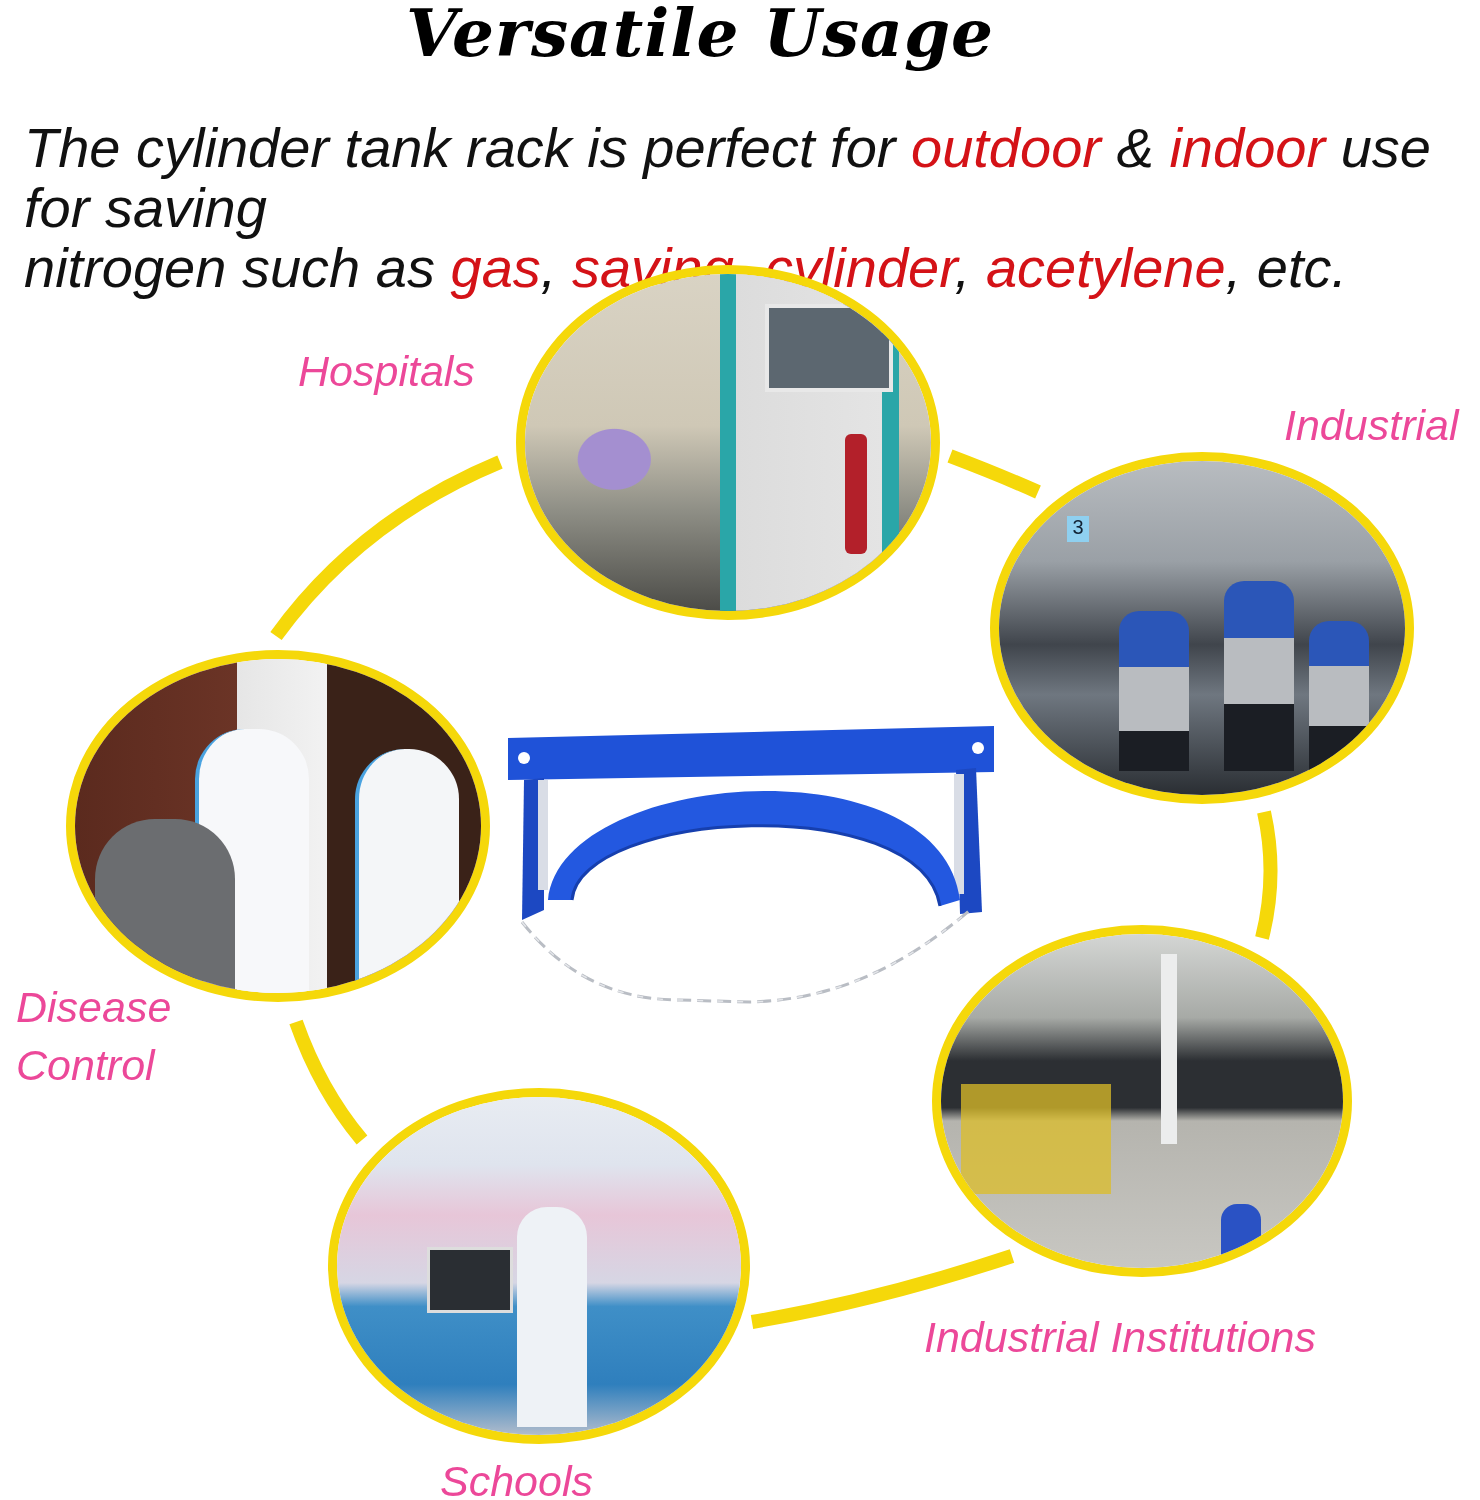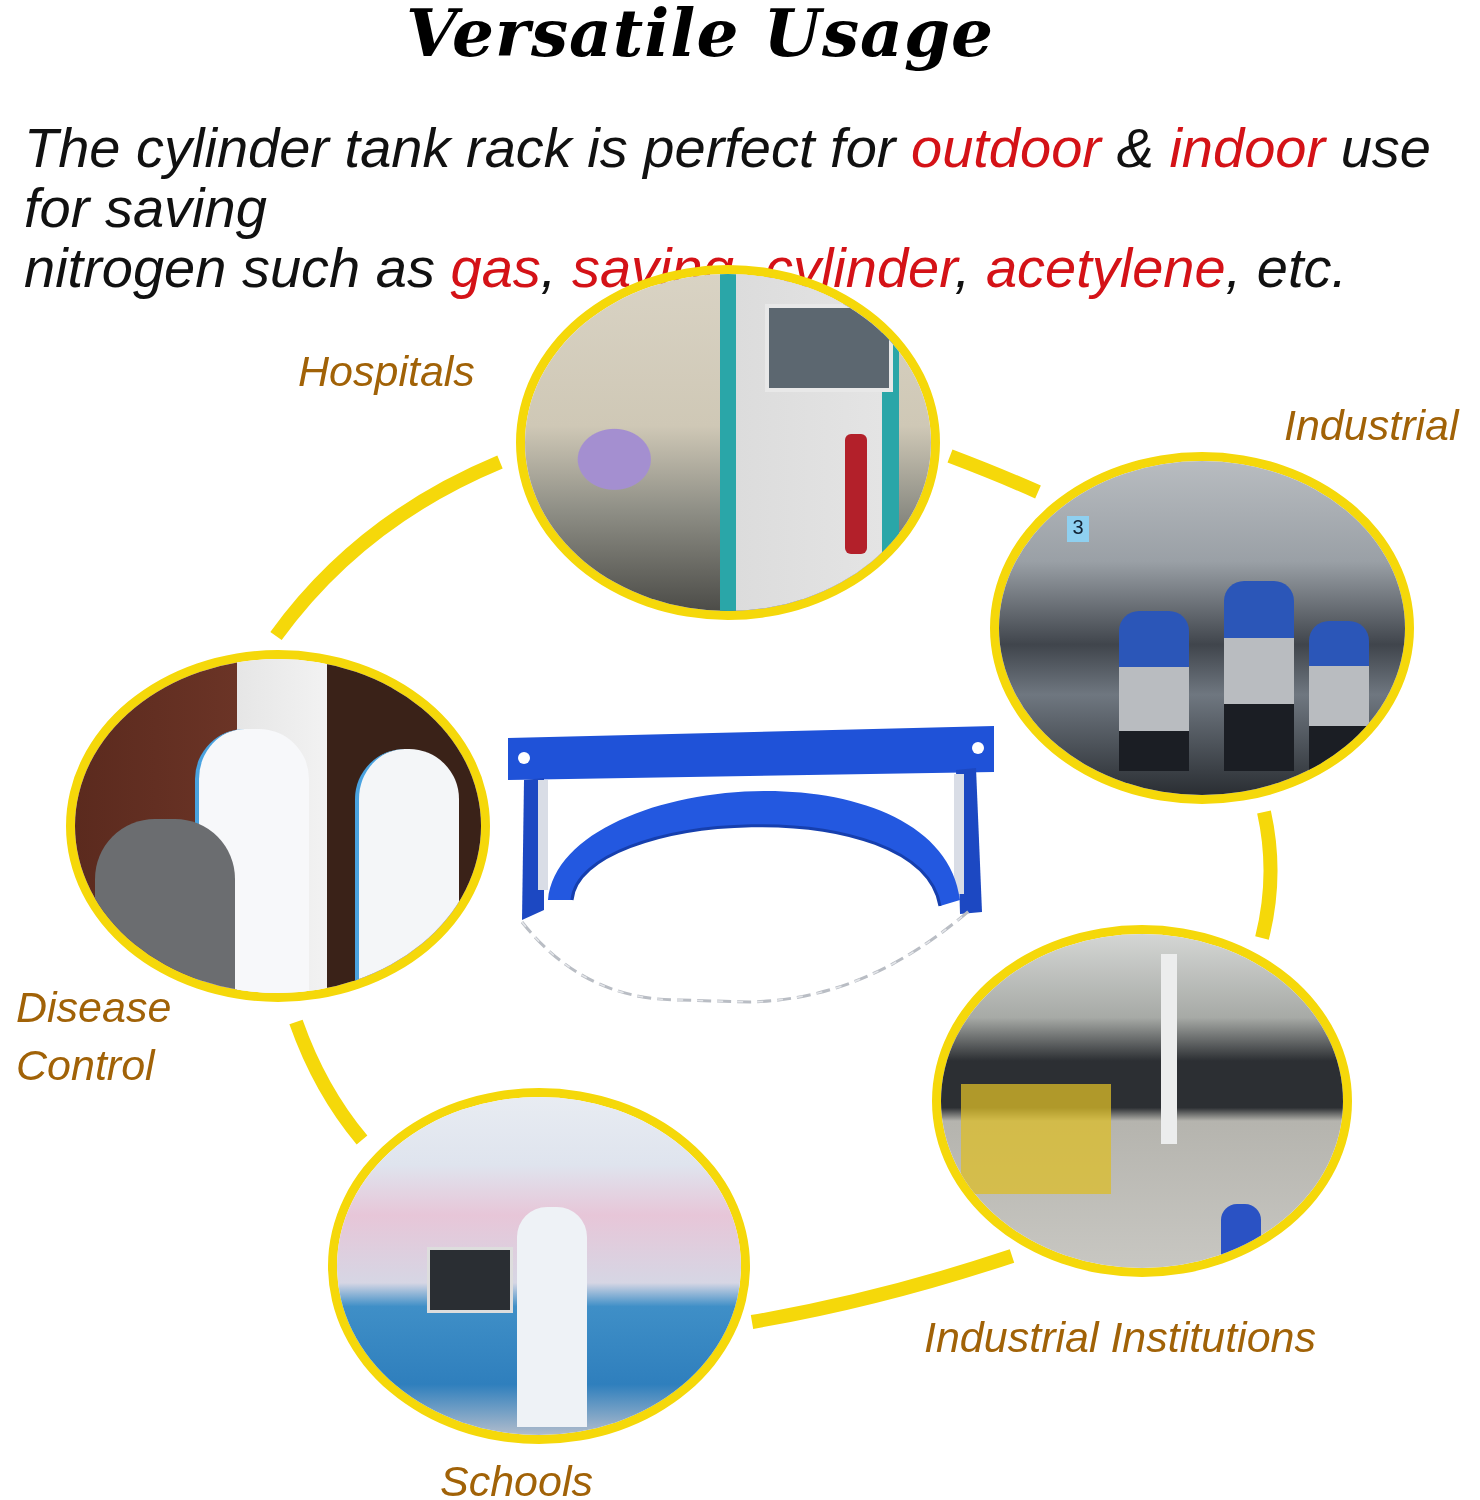"Hospitals" .label { color: #a16207 -> #ec4899 }
